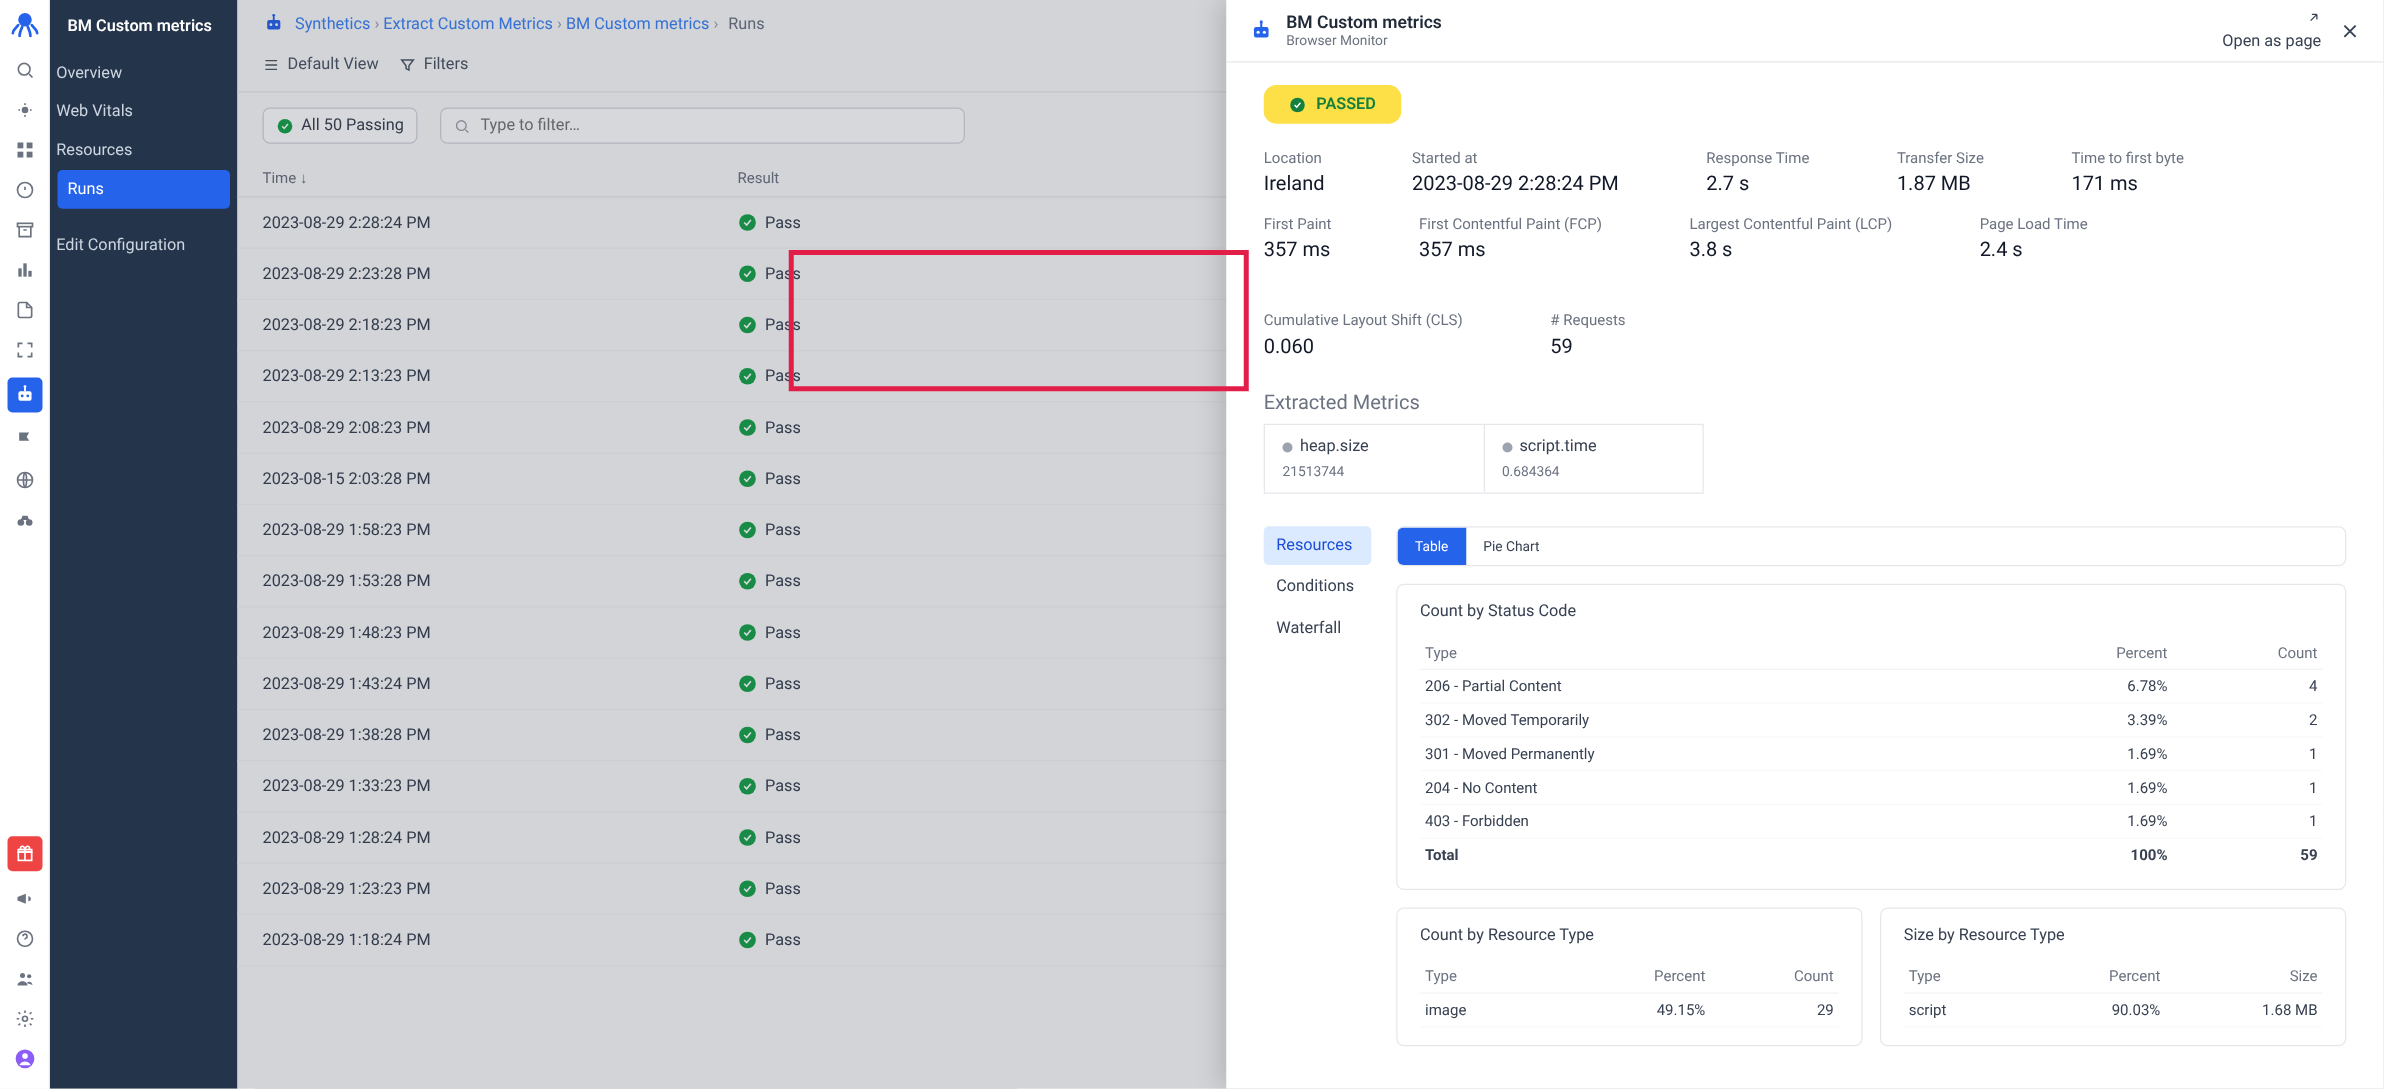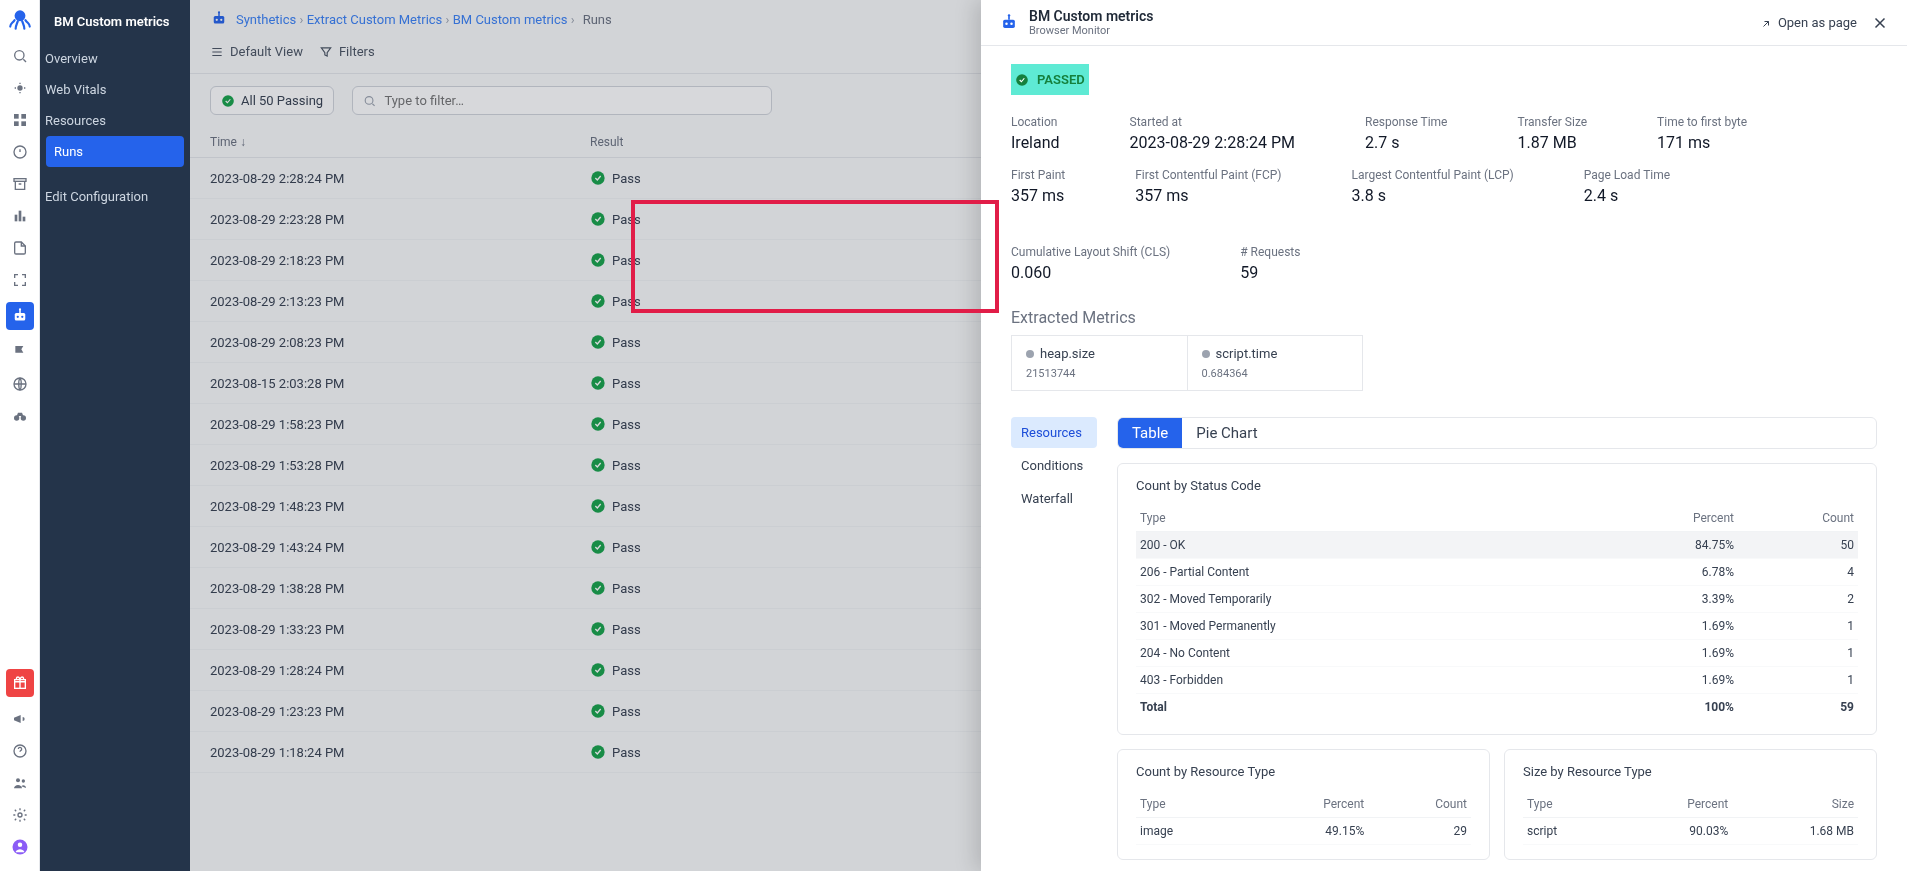"Open as page" .phead .openp { flex-direction: none -> column }
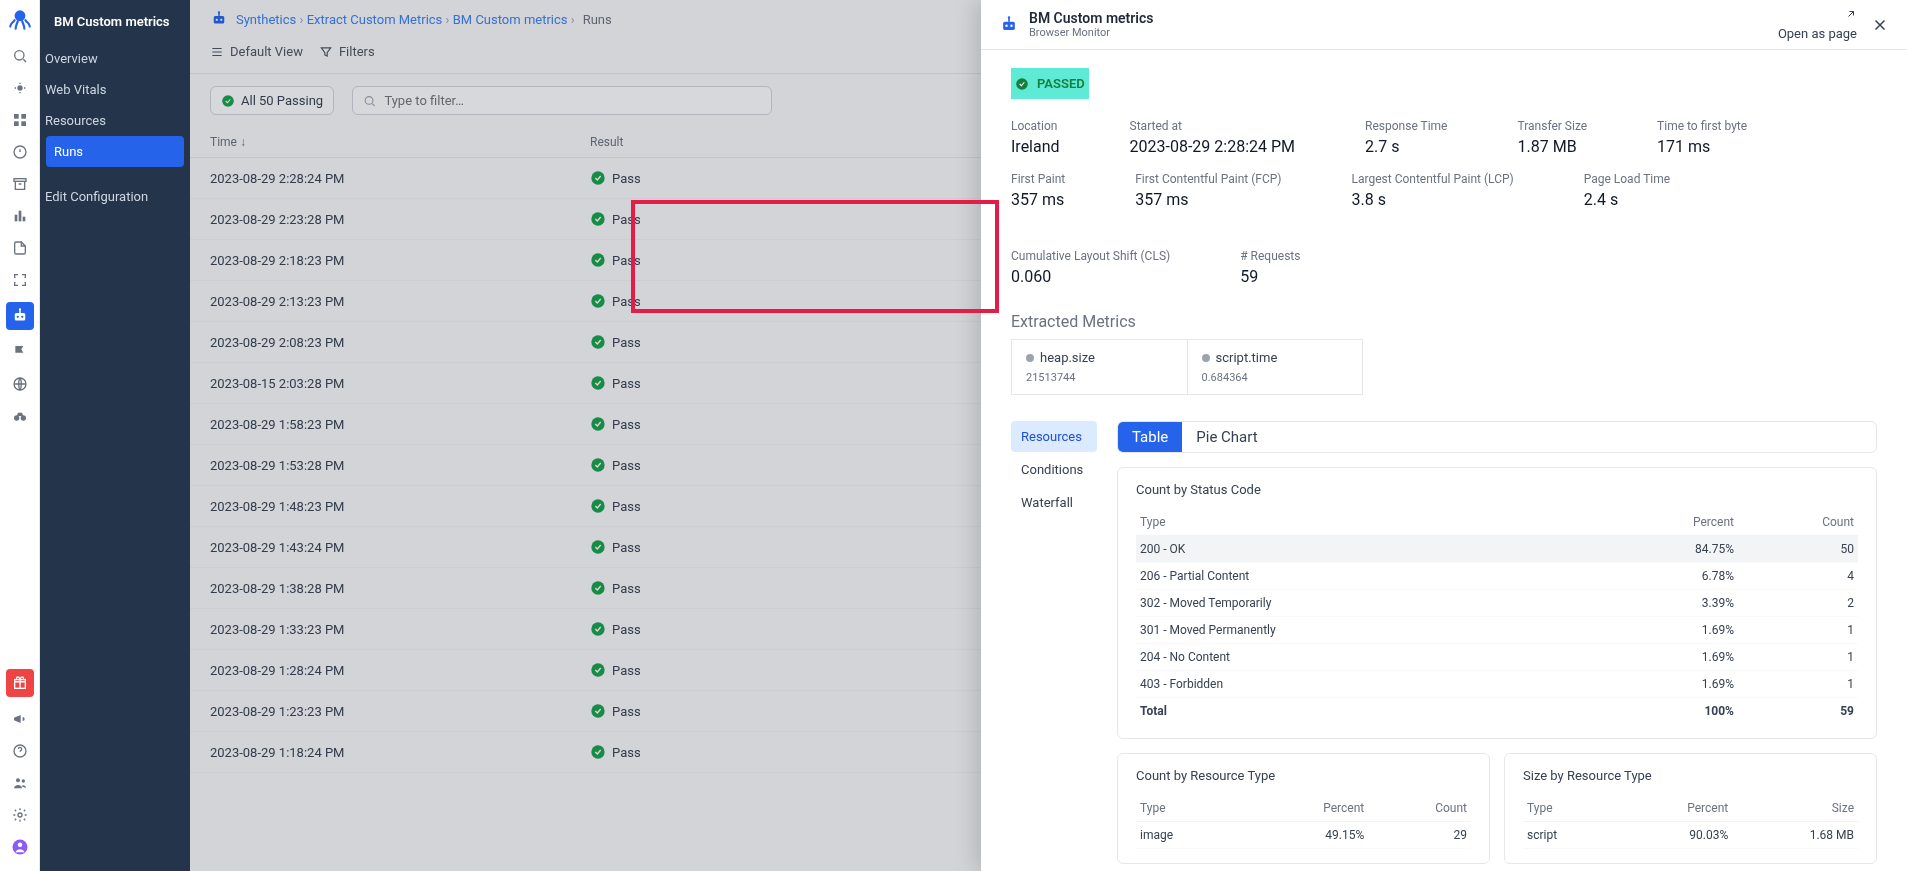"PASSED" .passchip { background: #5eead4 -> #fde047; border-radius: 0 -> 10px; padding: 8px 4px -> 8px 20px }
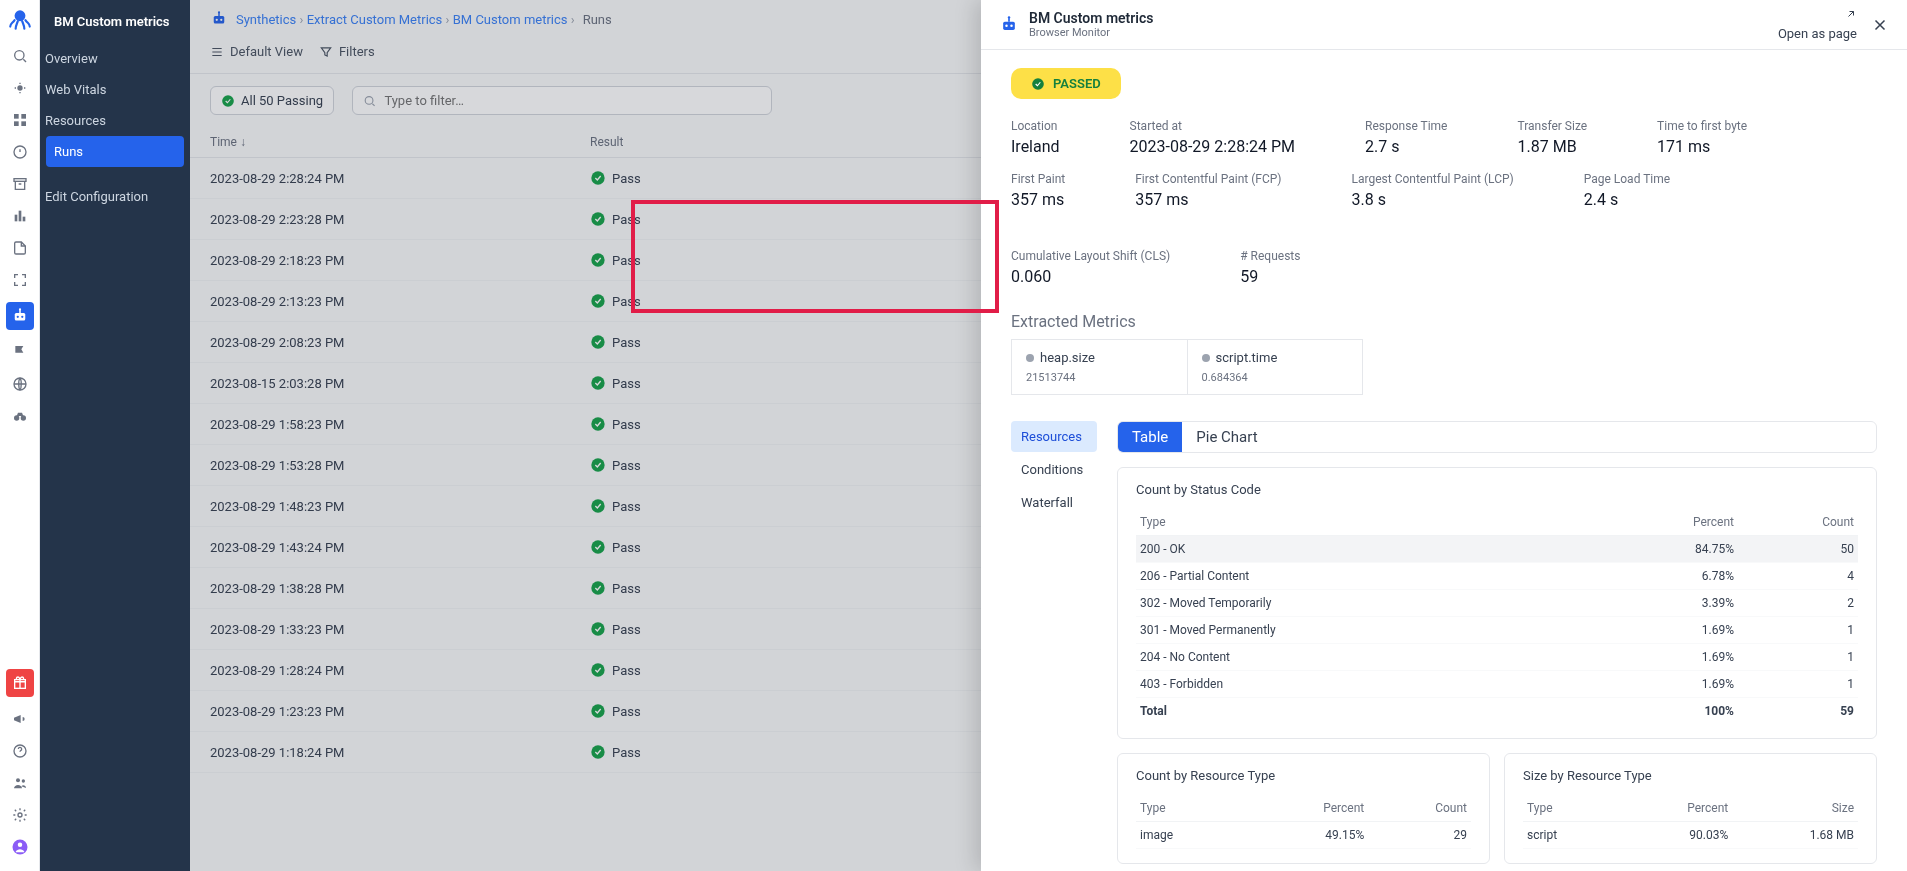"Table" .vchip { font-size: 15px -> 11px }
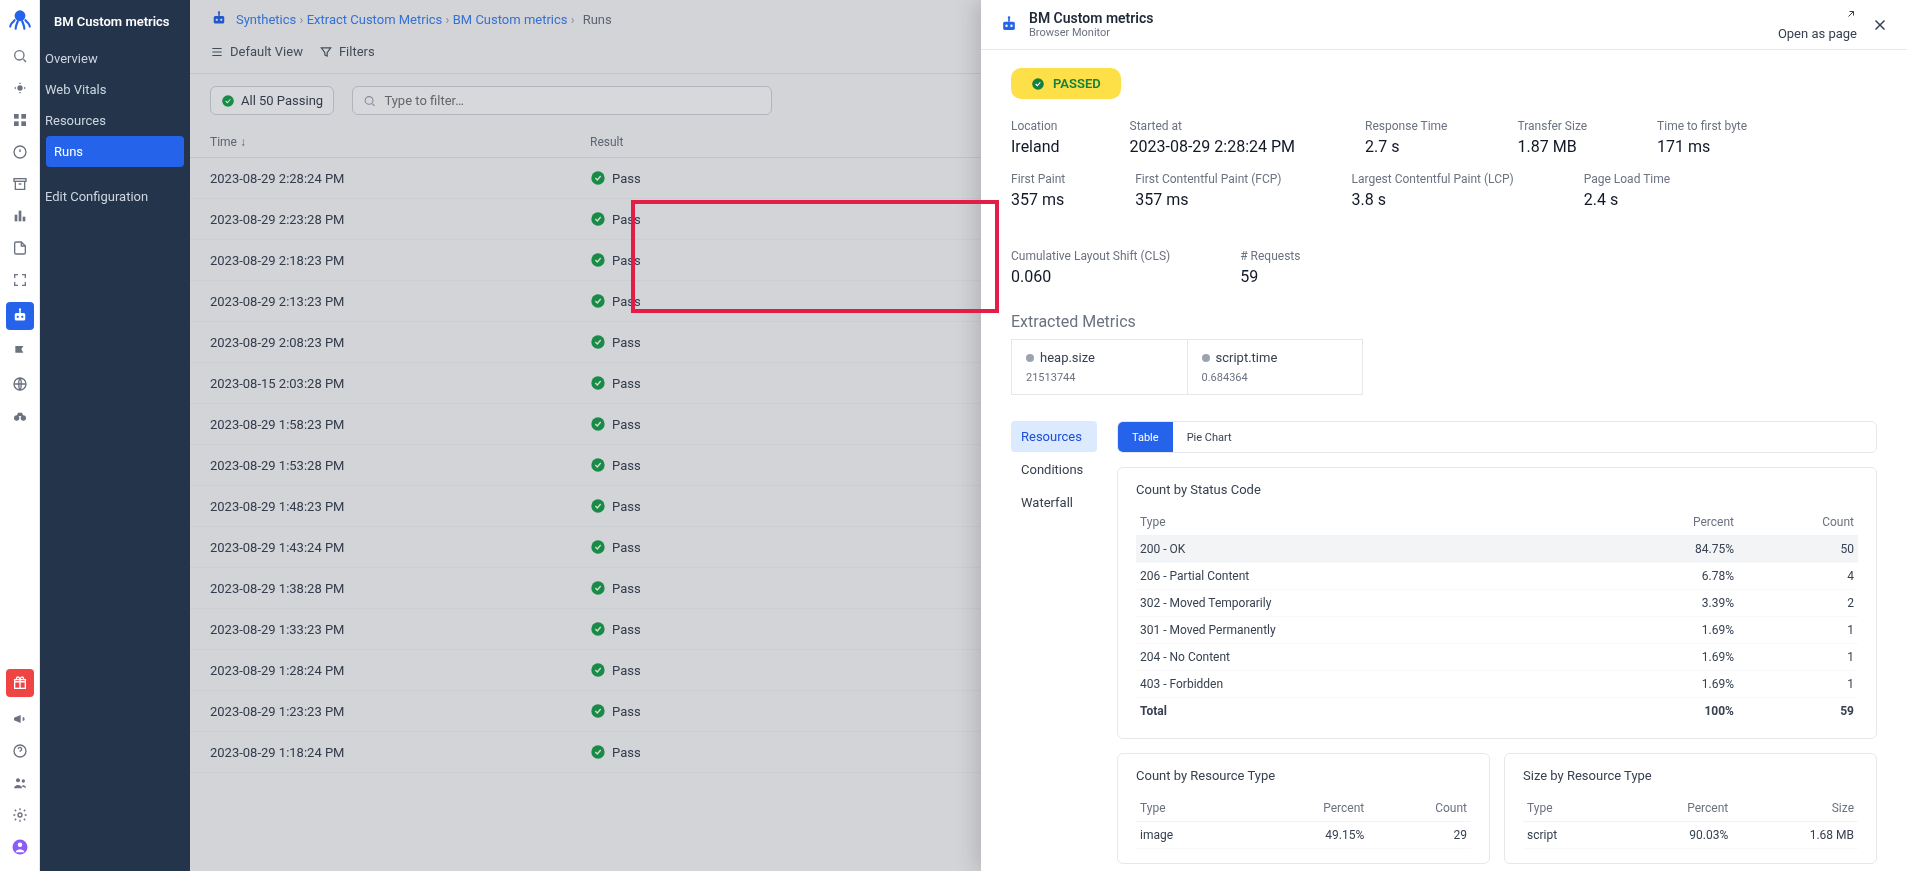"200 - OK" tr.hl { html: <tr> <td>200 - OK</td> <td>84.75%</td> <td>50</td> </tr> -> none }
